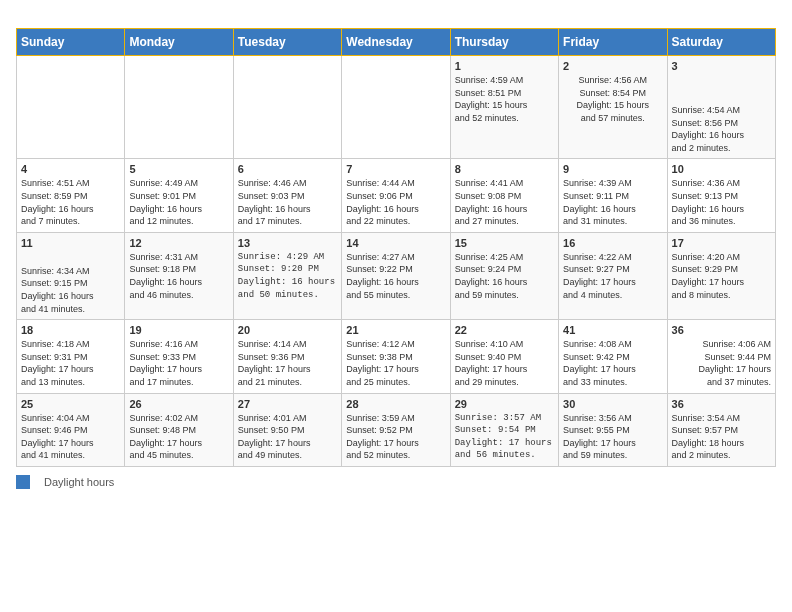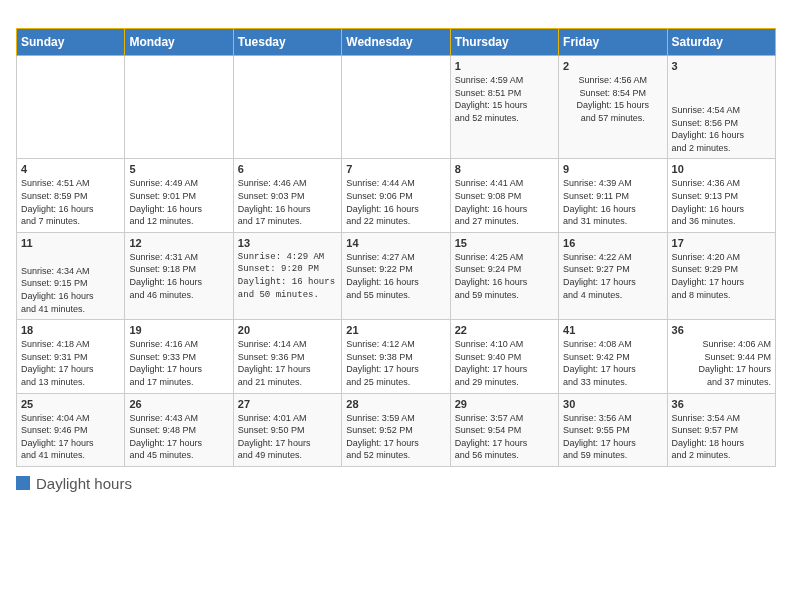"Sunrise: 4:43 AM" div.day-info { text: 4:43 -> 4:02 }
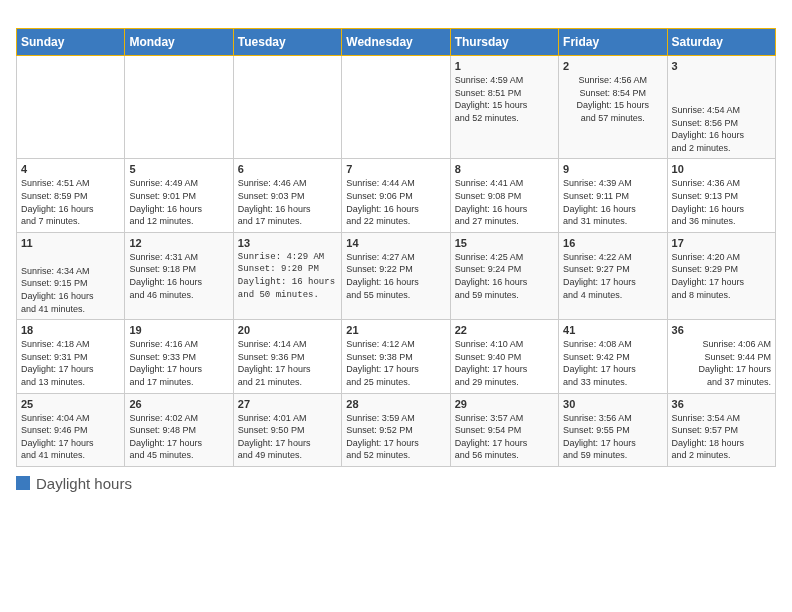"Sunrise: 3:57 AM" div.day-info { font-family: none -> Liberation Mono, monospace }
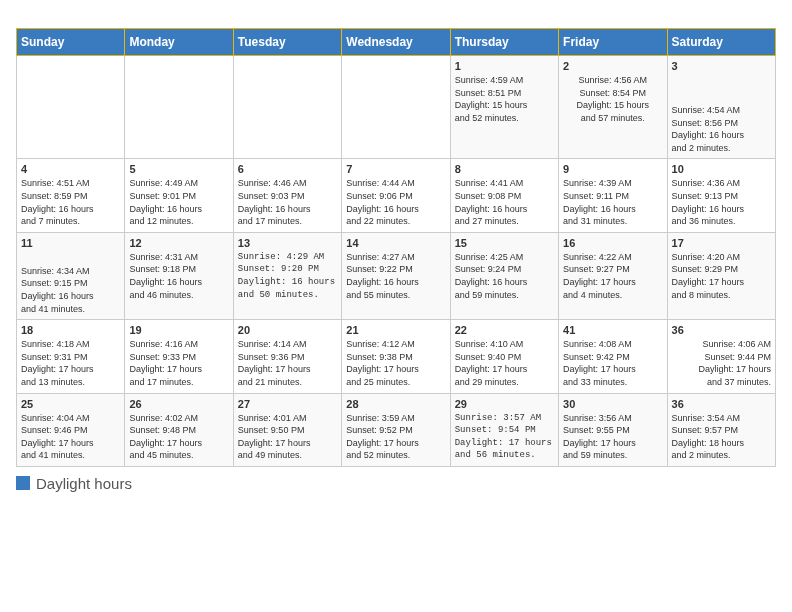"Daylight hours" .legend-area { font-size: 15px -> 11px; gap: 6px -> 14px }
